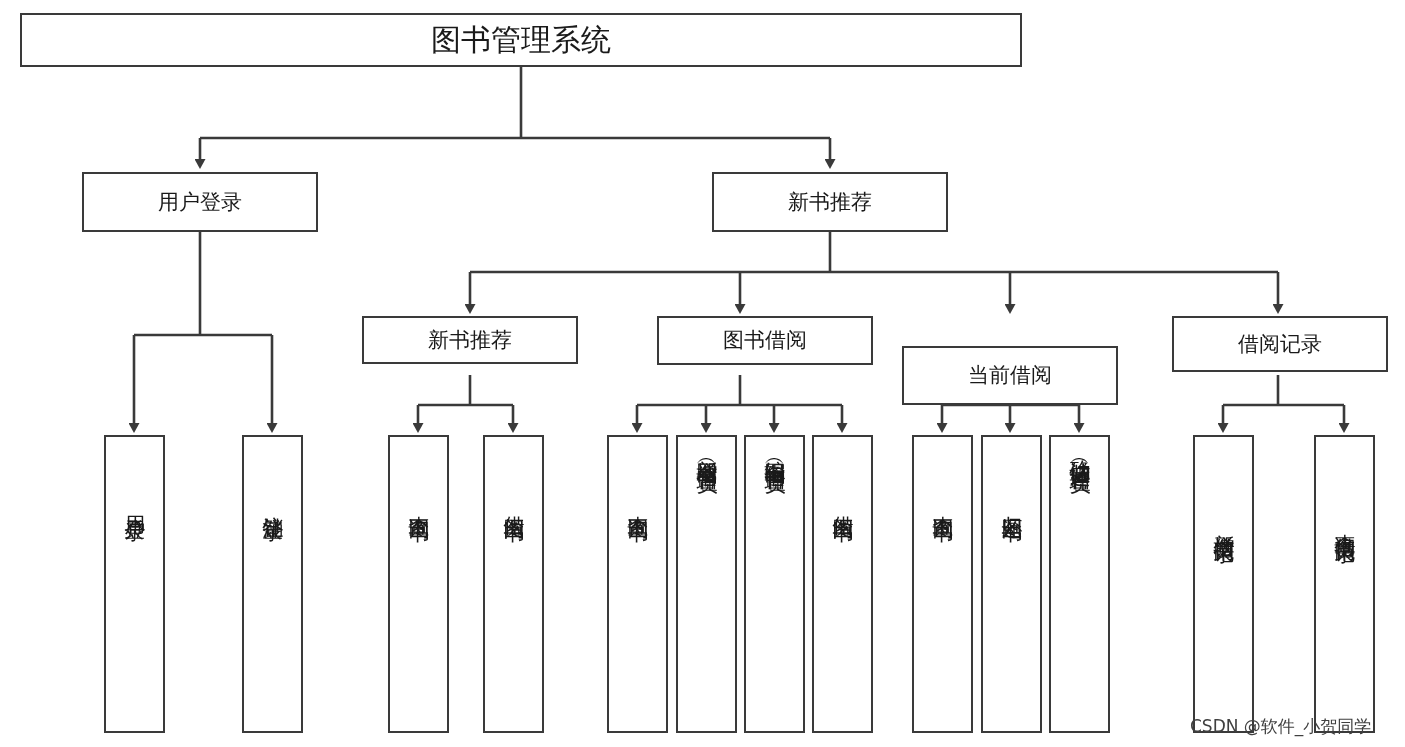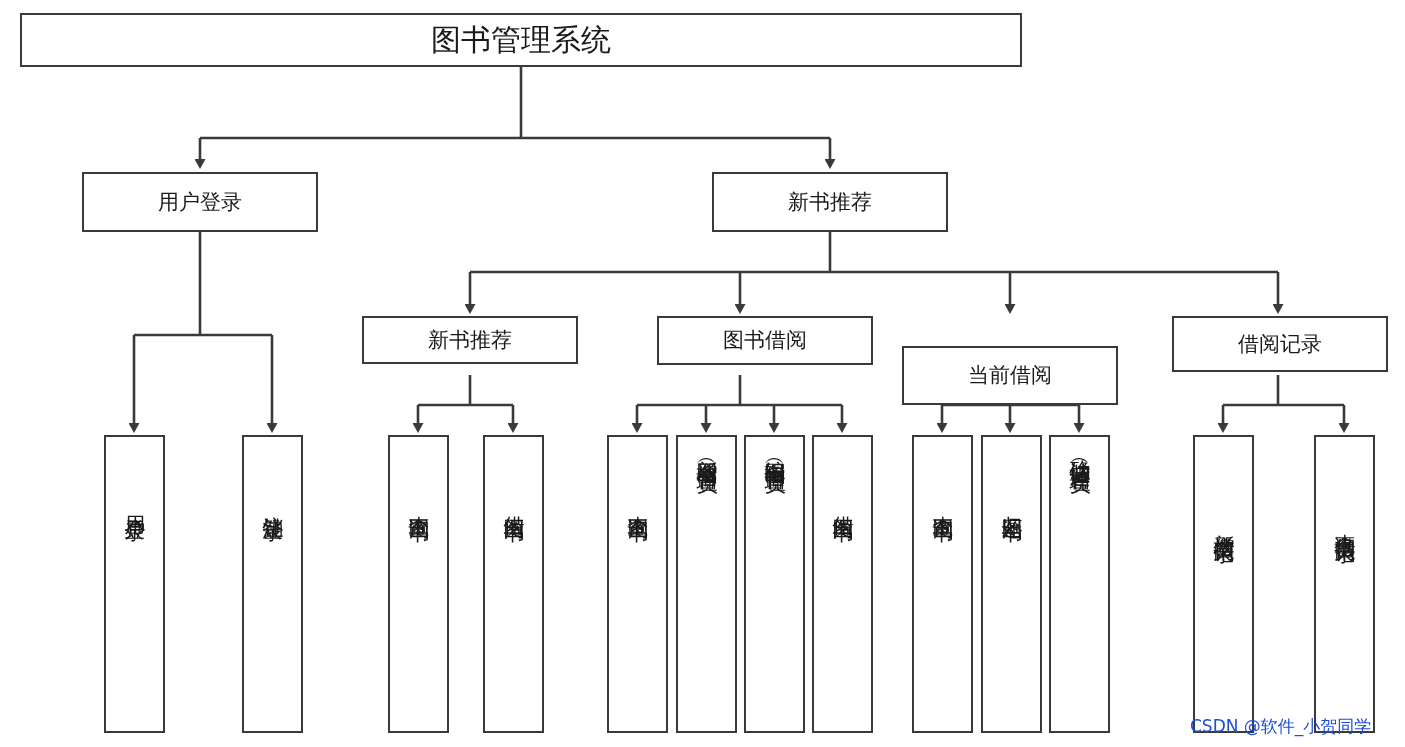"CSDN @软件_小贺同学" .watermark { color: #1d4ed8 -> #404040 }
